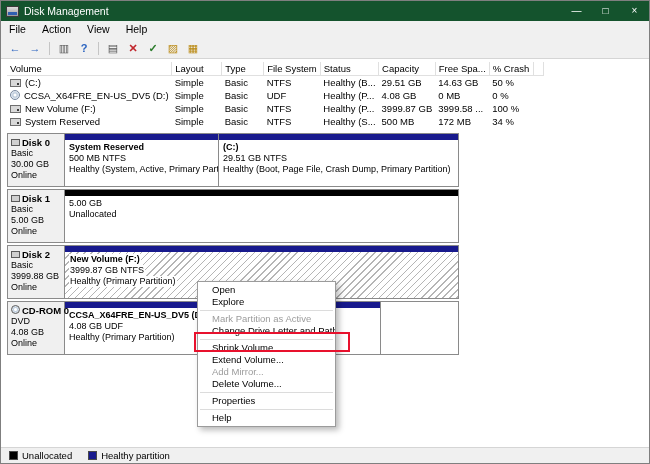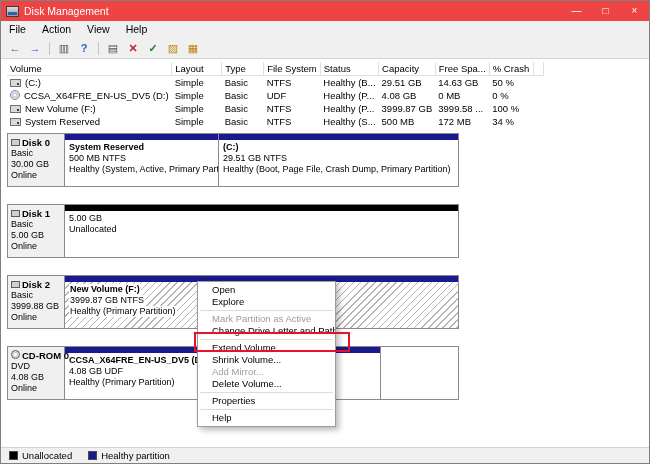"Disk Management" .titlebar { background: #ef4444 -> #14532d }
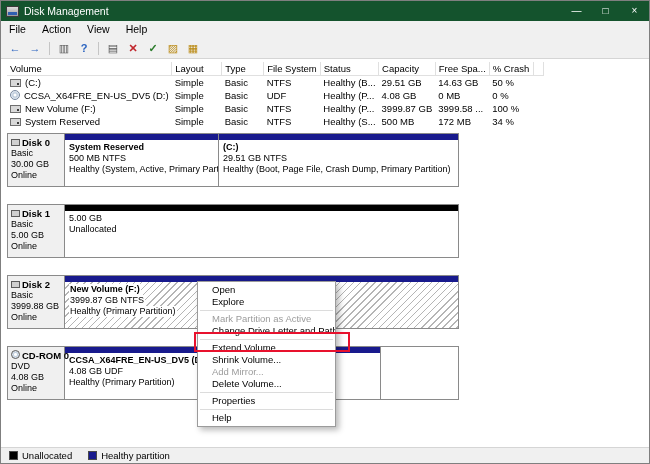"Disk 0" .disks { gap: 17px -> 2px }
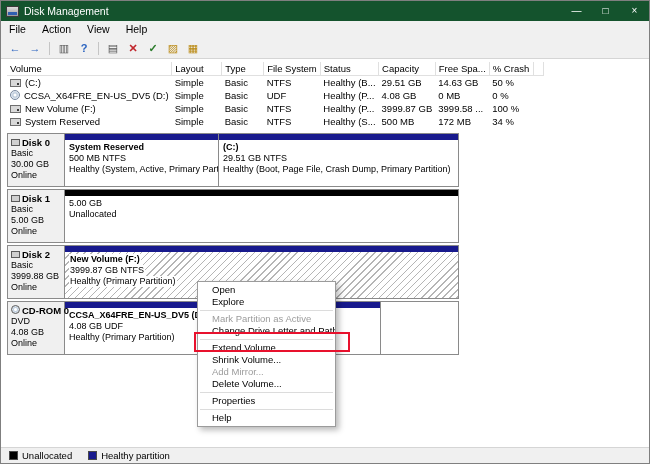"Extend Volume..." div.cm-item { order: before "Shrink Volume..." -> after "Shrink Volume..." }
